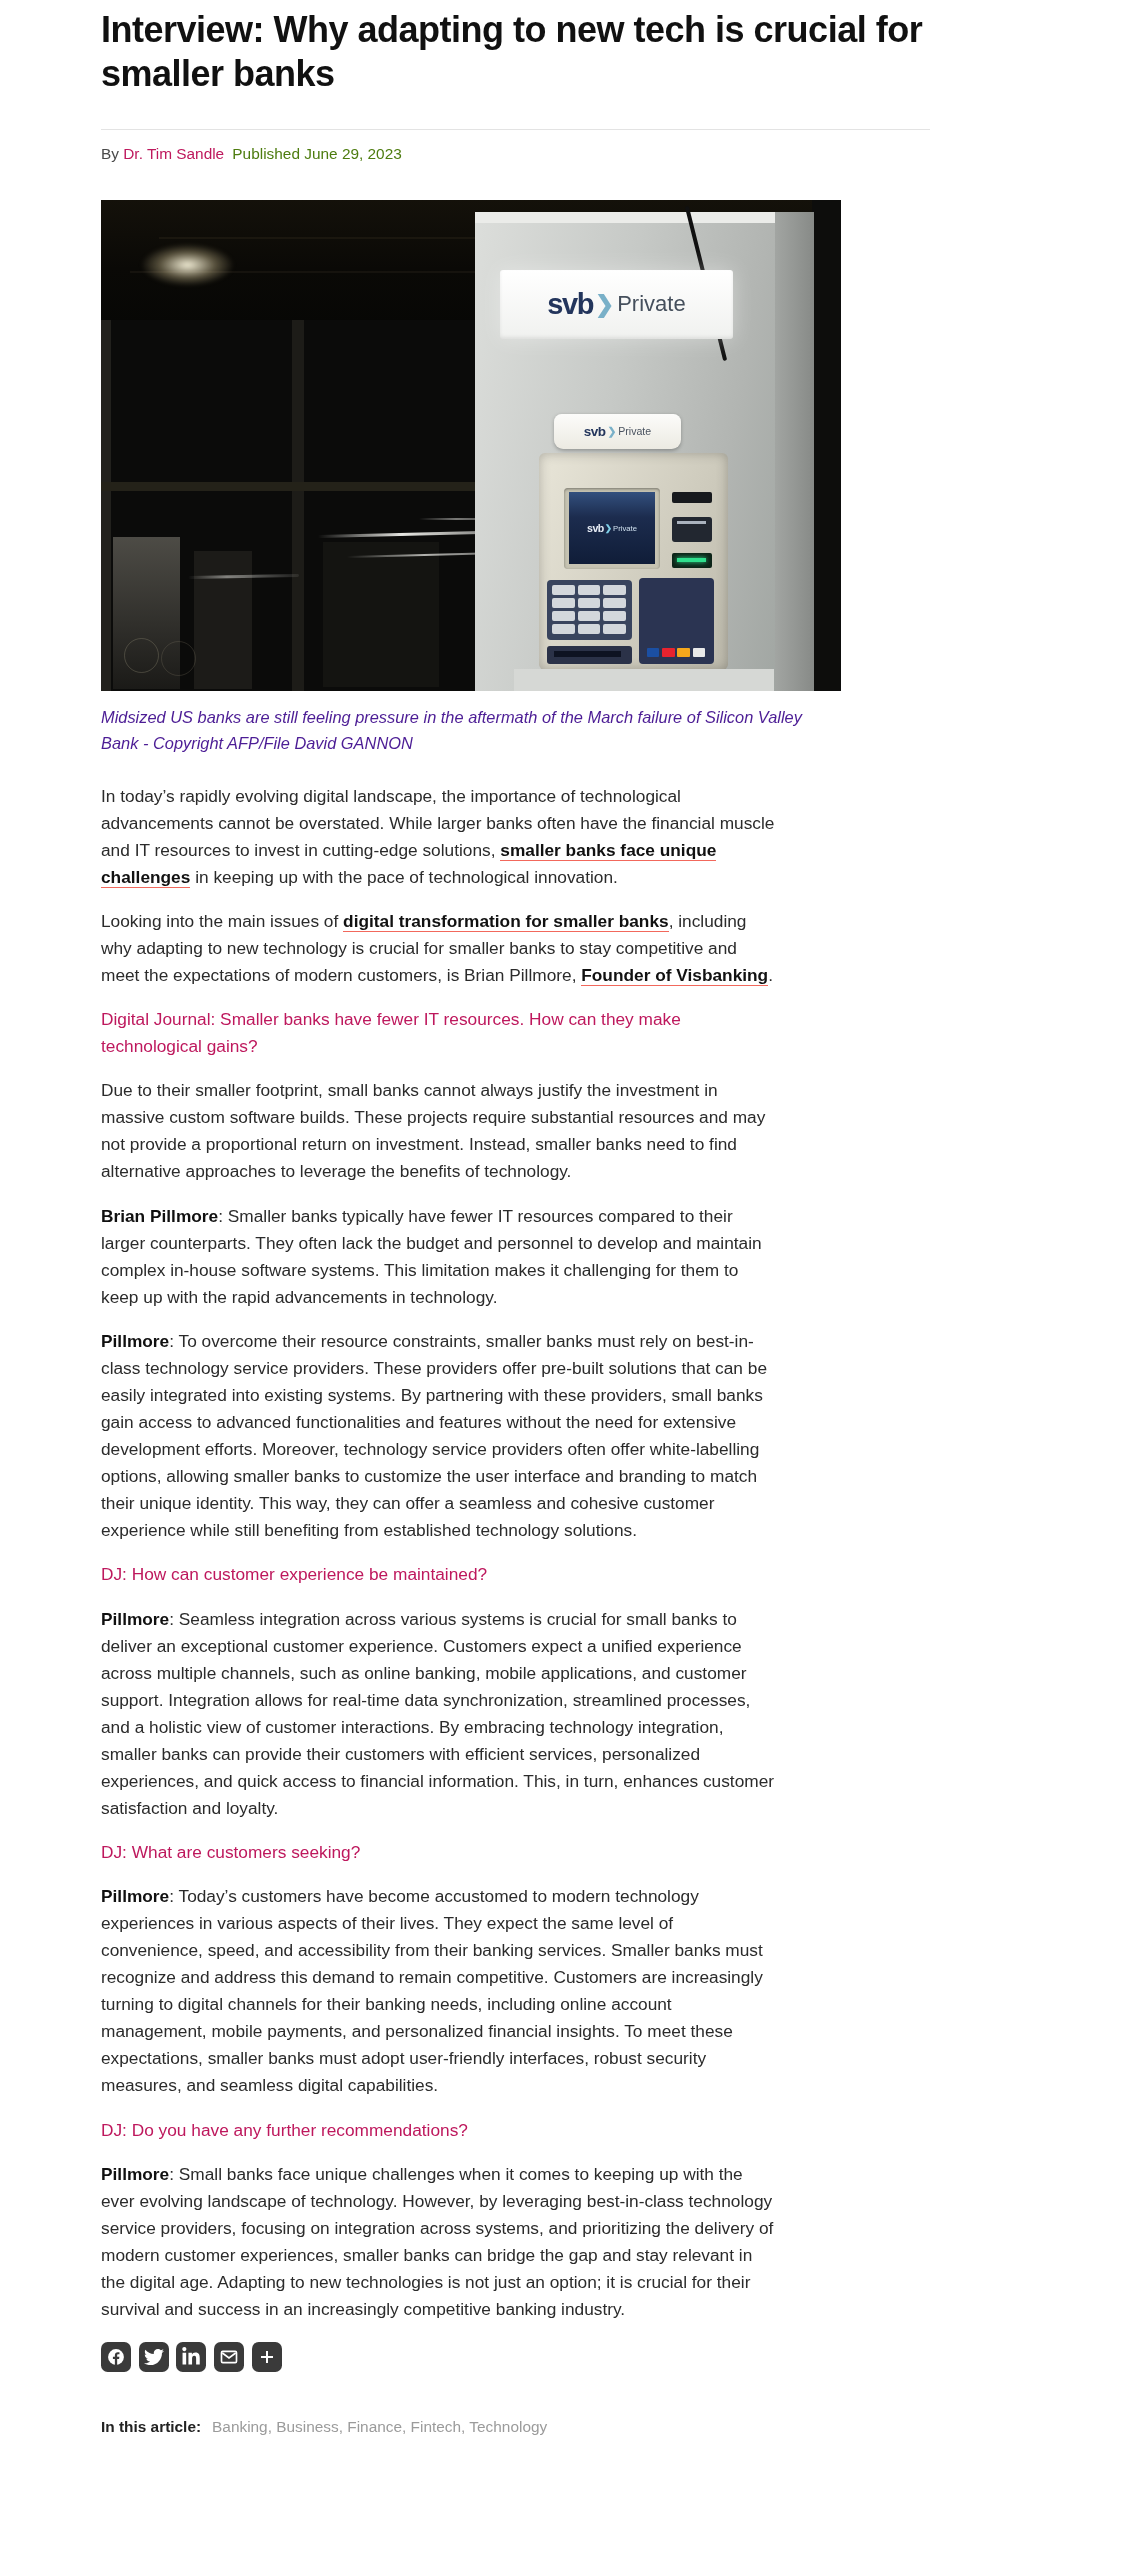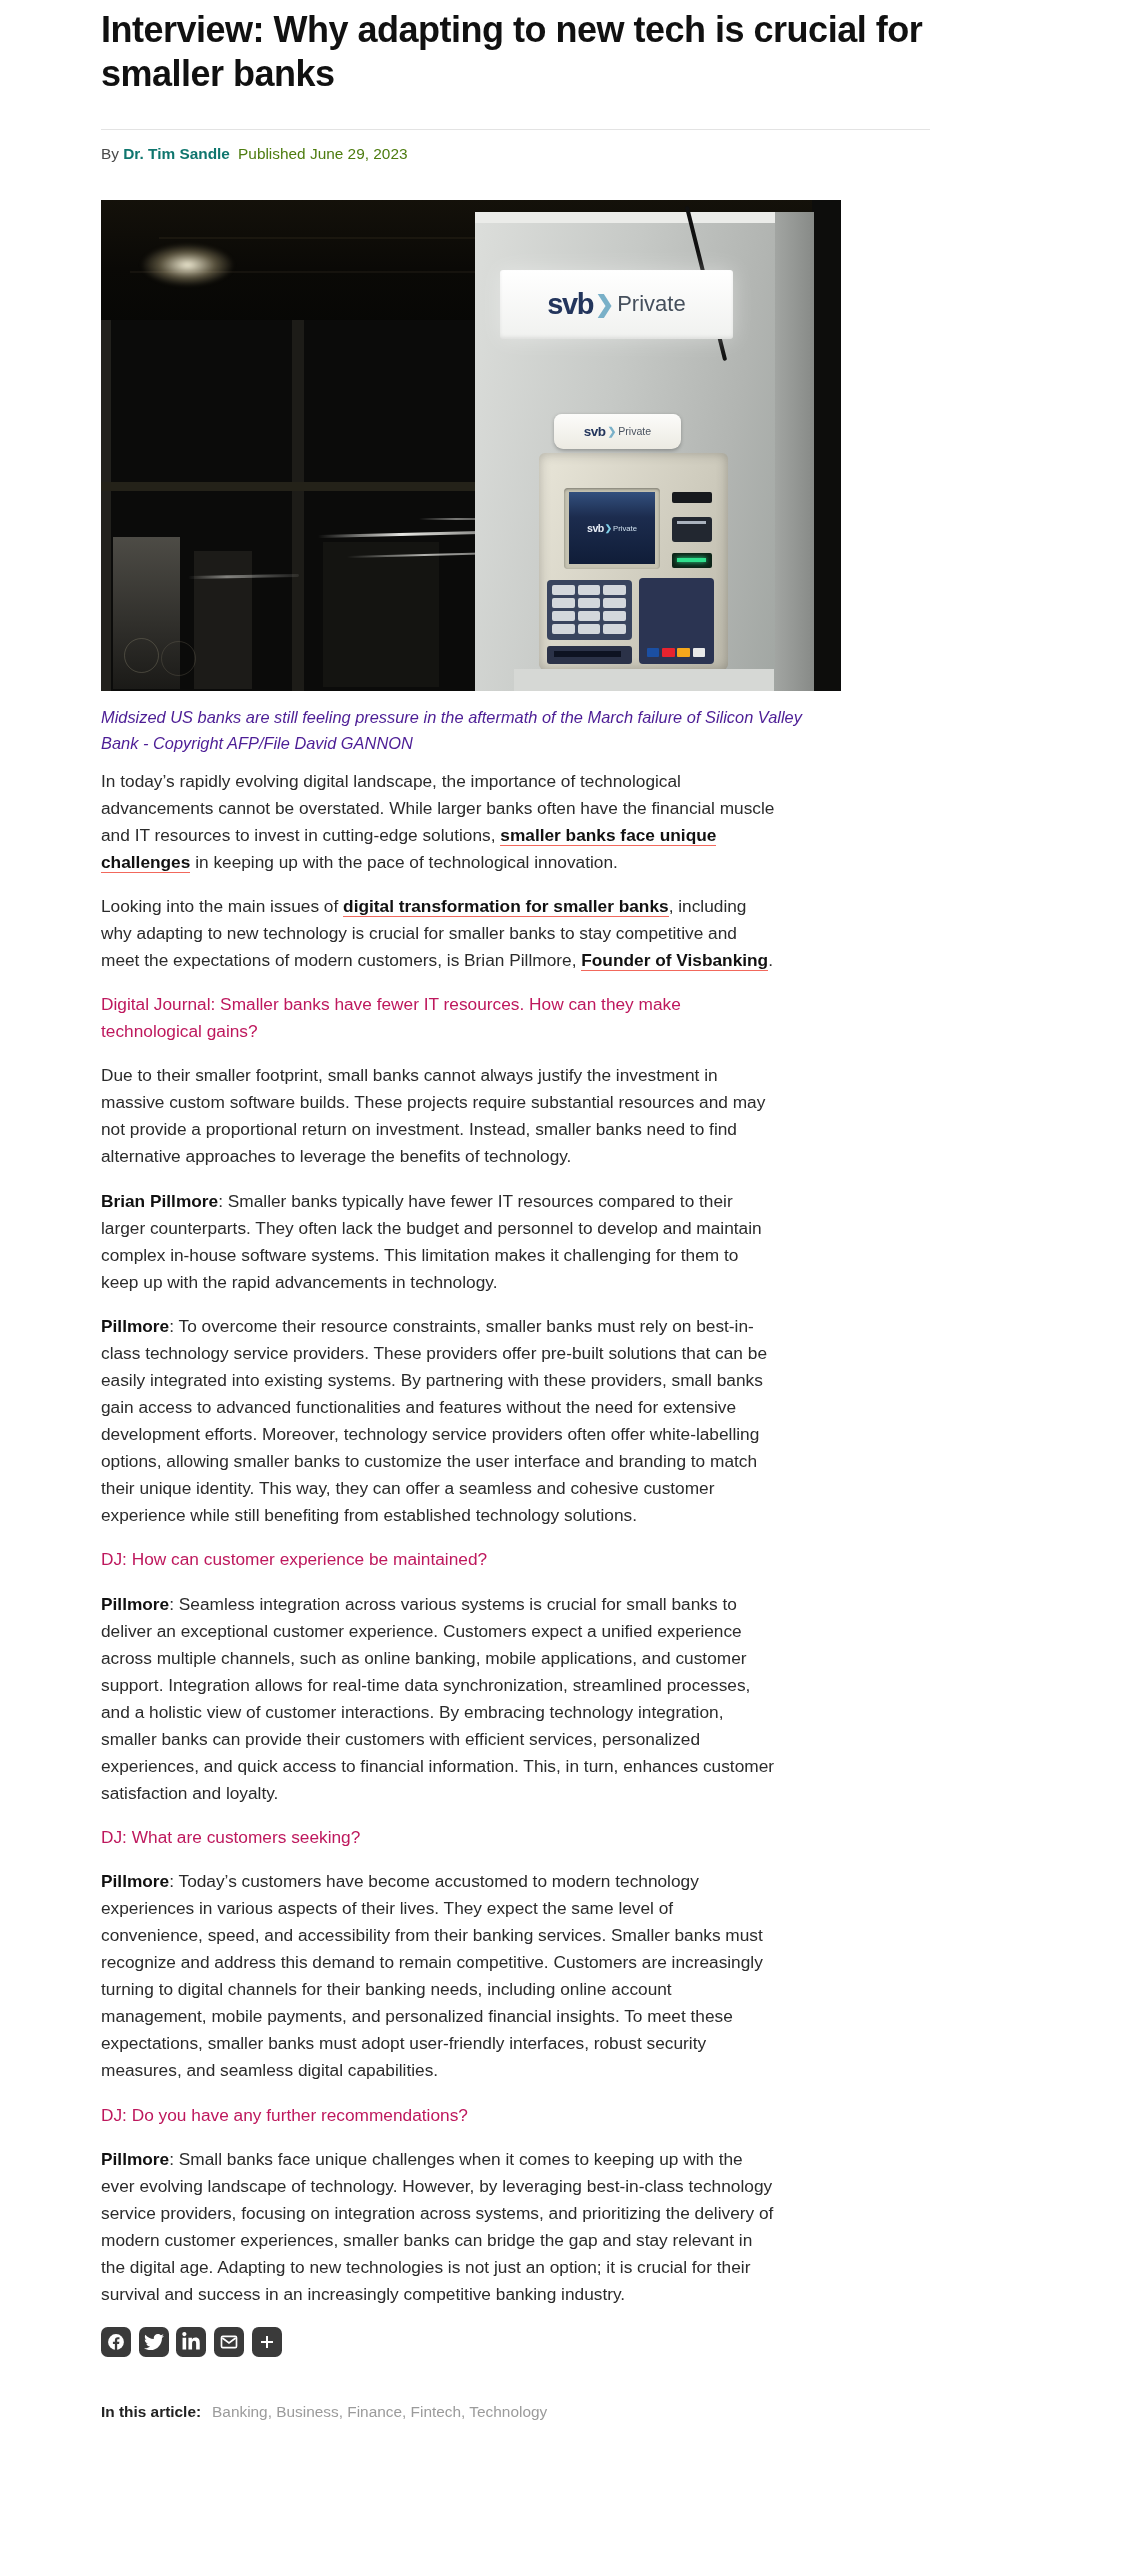"Dr. Tim Sandle" .byline a.author { color: #0f766e -> #be185d; font-weight: 700 -> 400 }
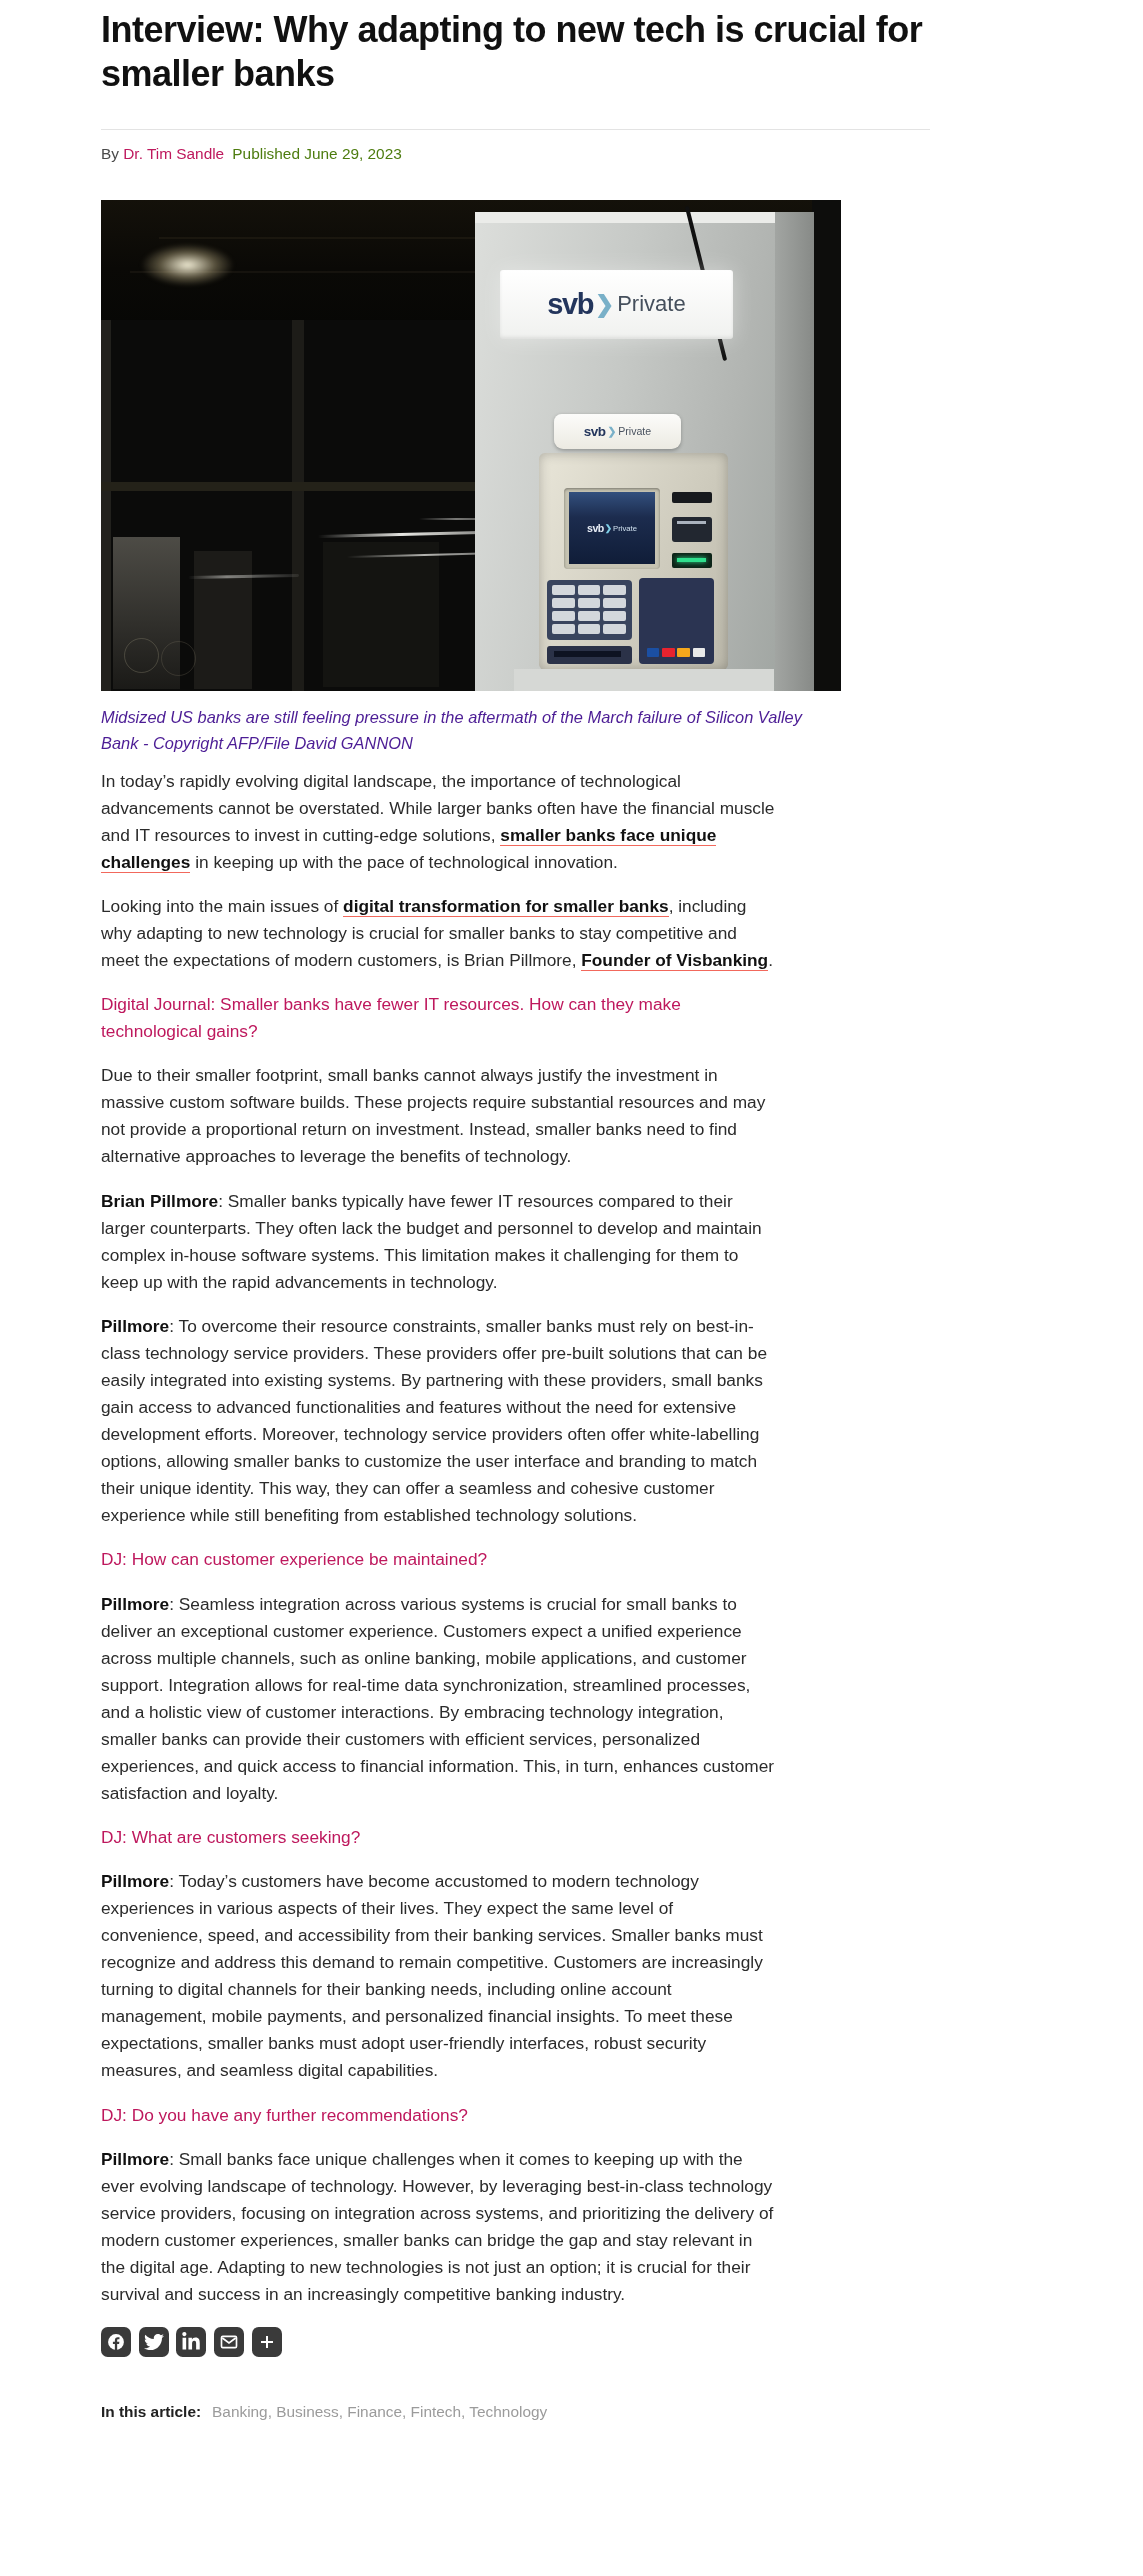"In today’s rapidly evolving digital" .article-body { margin-top: 12px -> 27px }
